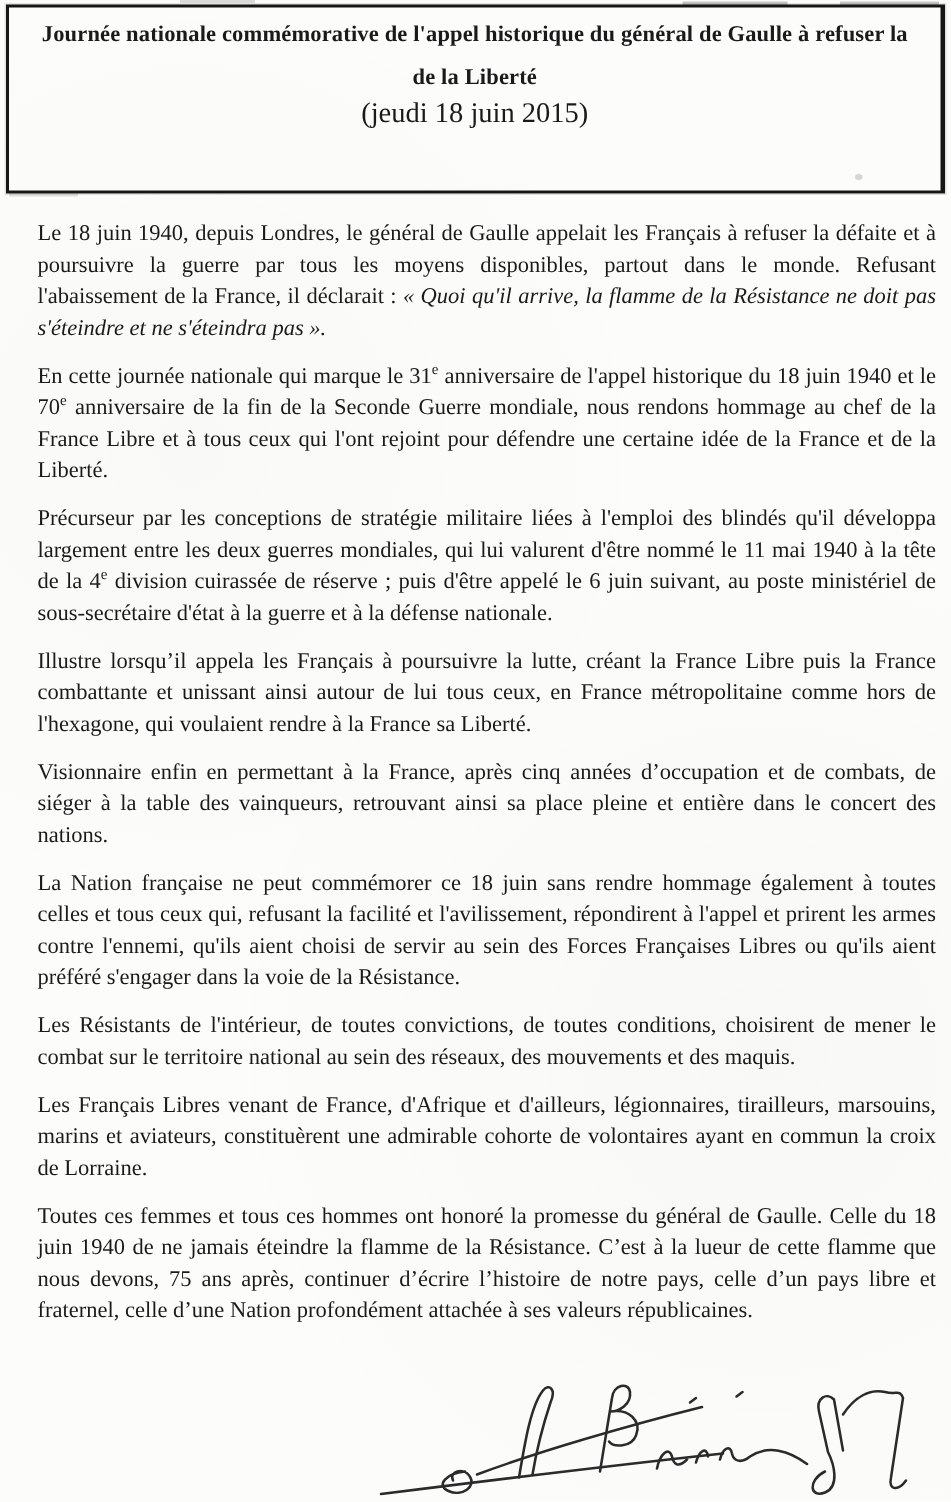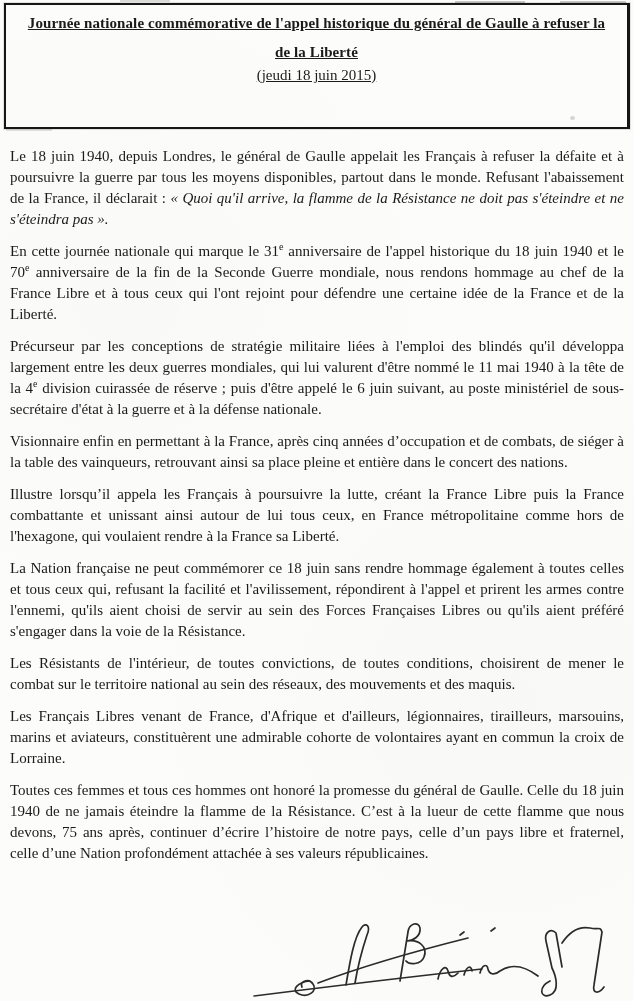"Journée nationale commémorative de" .header-box { text-decoration: underline -> none }
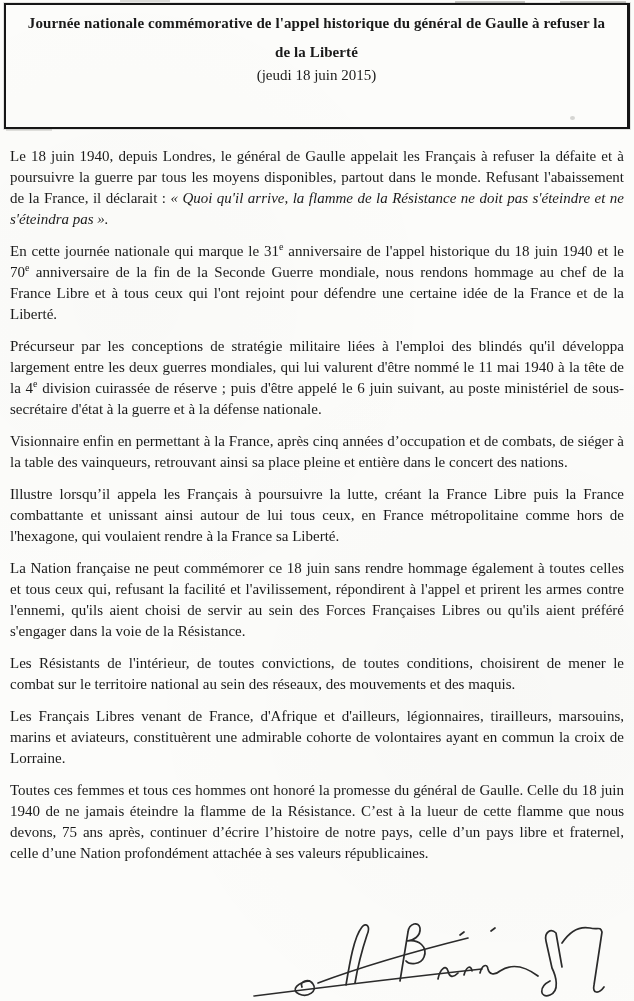"(jeudi 18 juin 2015)" .date-line { font-size: 15px -> 19px }
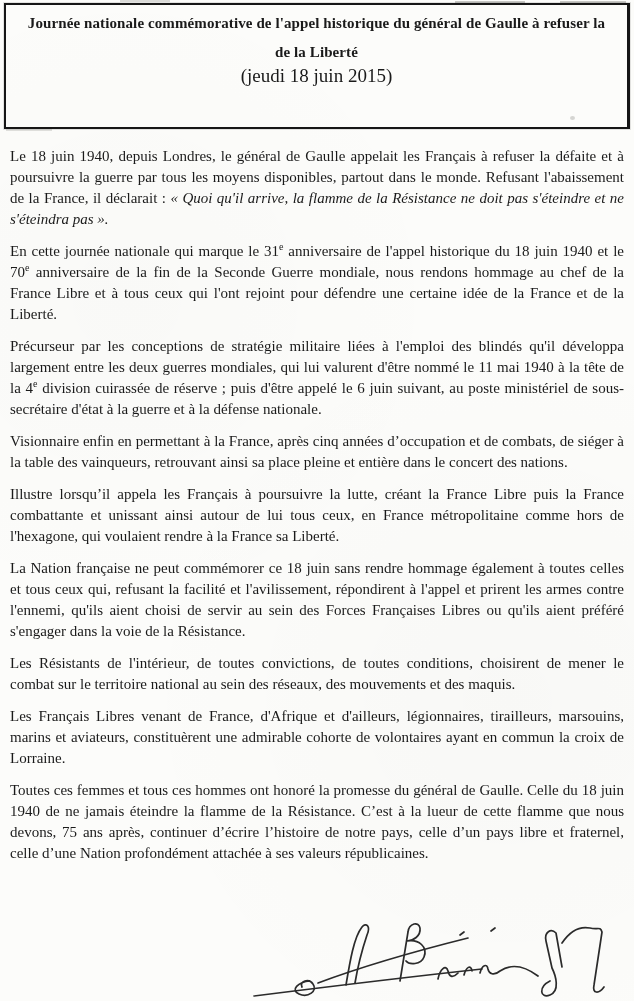"Le 18 juin 1940, depuis" .body-text p { margin: 0 0 11px 0 -> 0 0 11px 15px }
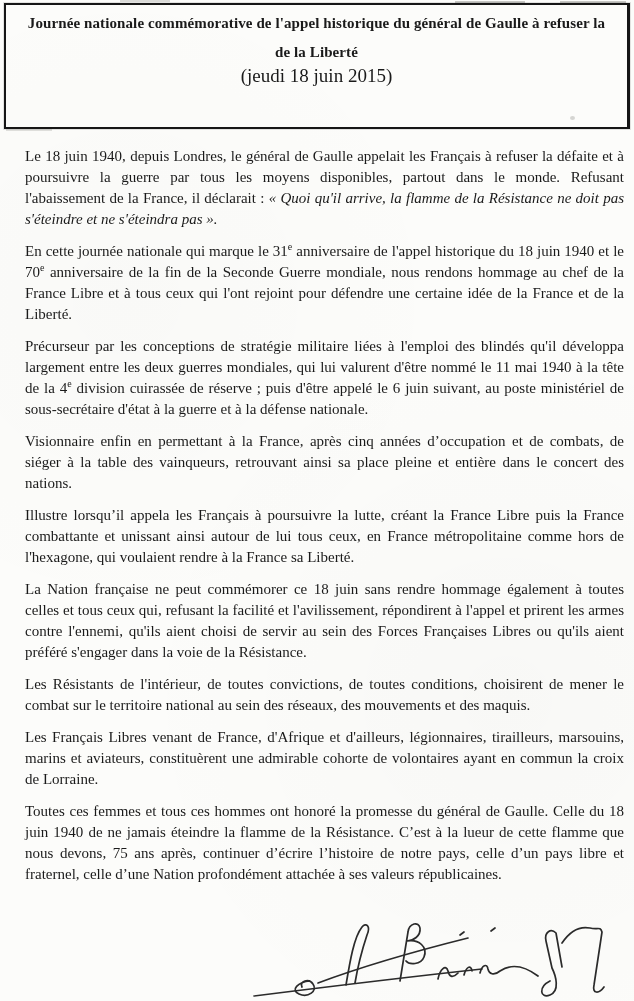"Visionnaire enfin en permettant à" p { order: before "Illustre lorsqu’il appela les Français" -> after "Illustre lorsqu’il appela les Français" }
